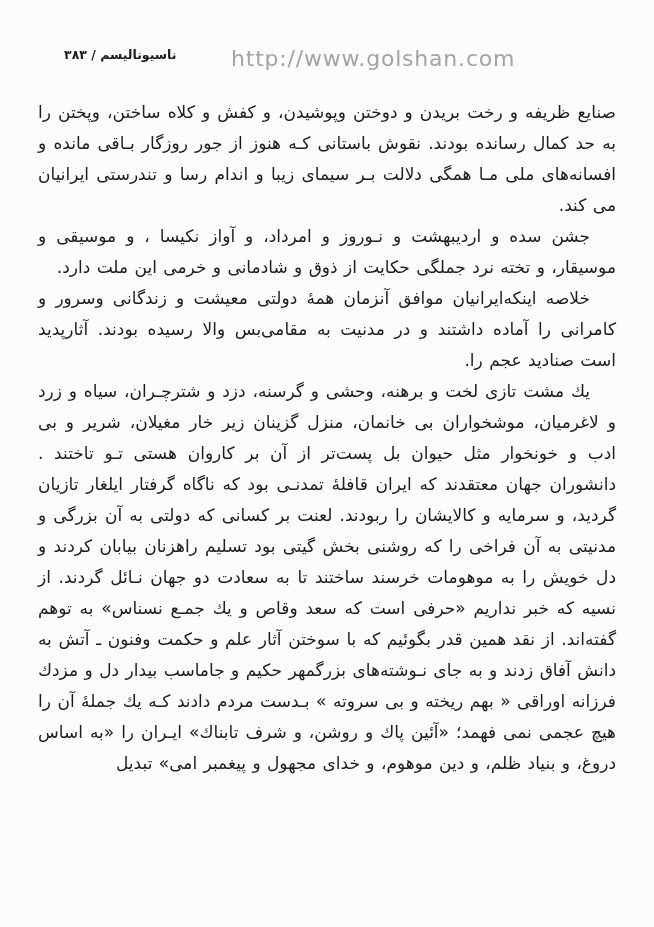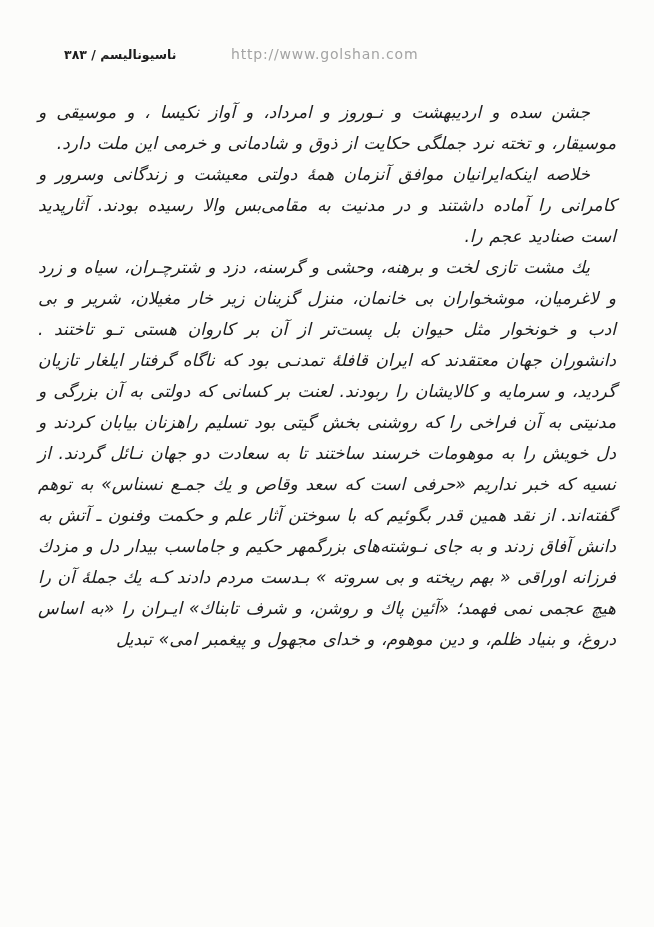"http://www.golshan.com" .watermark-url { font-size: 14px -> 22px }
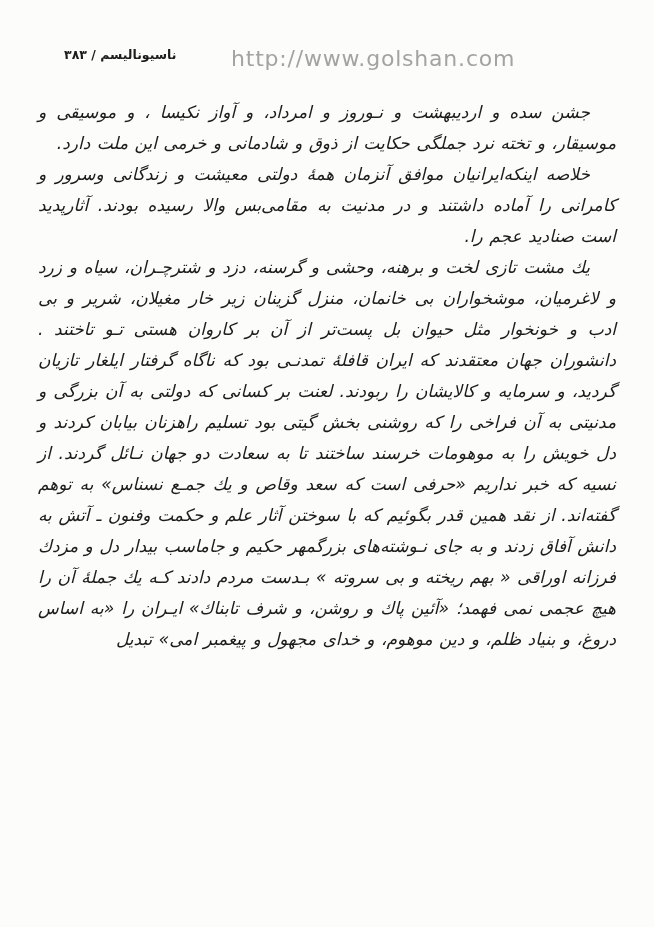"صنایع ظریفه و رخت بریدن" p { html: none -> <p>صنایع ظریفه و رخت بریدن و دوختن وپوشیدن، و کفش و کلاه ساختن، وپختن را به حد کمال رسانده بودند. نقوش باستانی کـه هنوز از جور روزگار بـاقی مانده و افسانه‌های ملی مـا همگی دلالت بـر سیمای زیبا و اندام رسا و تندرستی ایرانیان می کند.</p> }
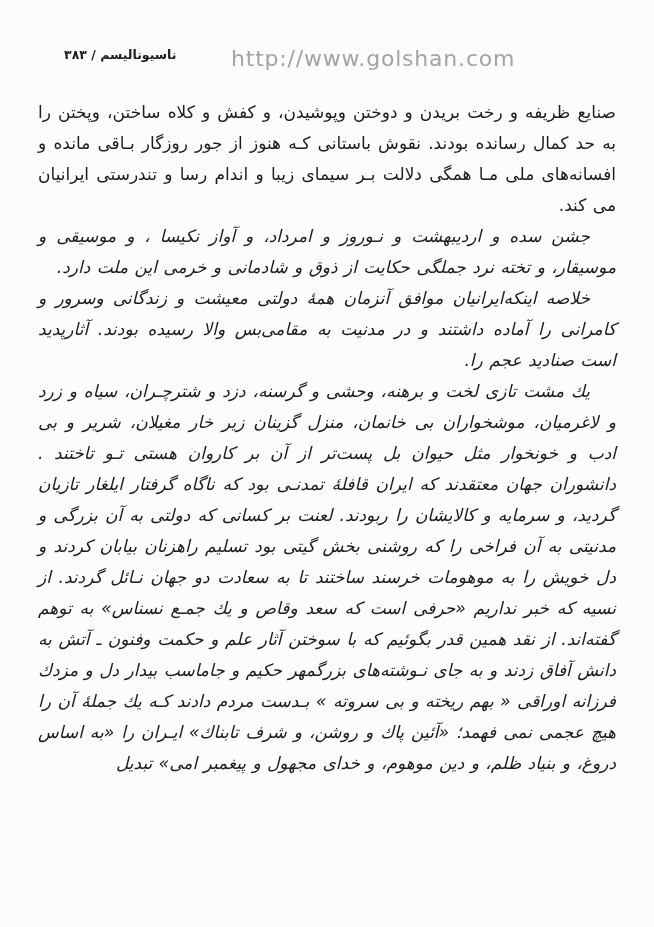"جشن سده و اردیبهشت و" .text-block p.indent { font-style: italic -> none }
